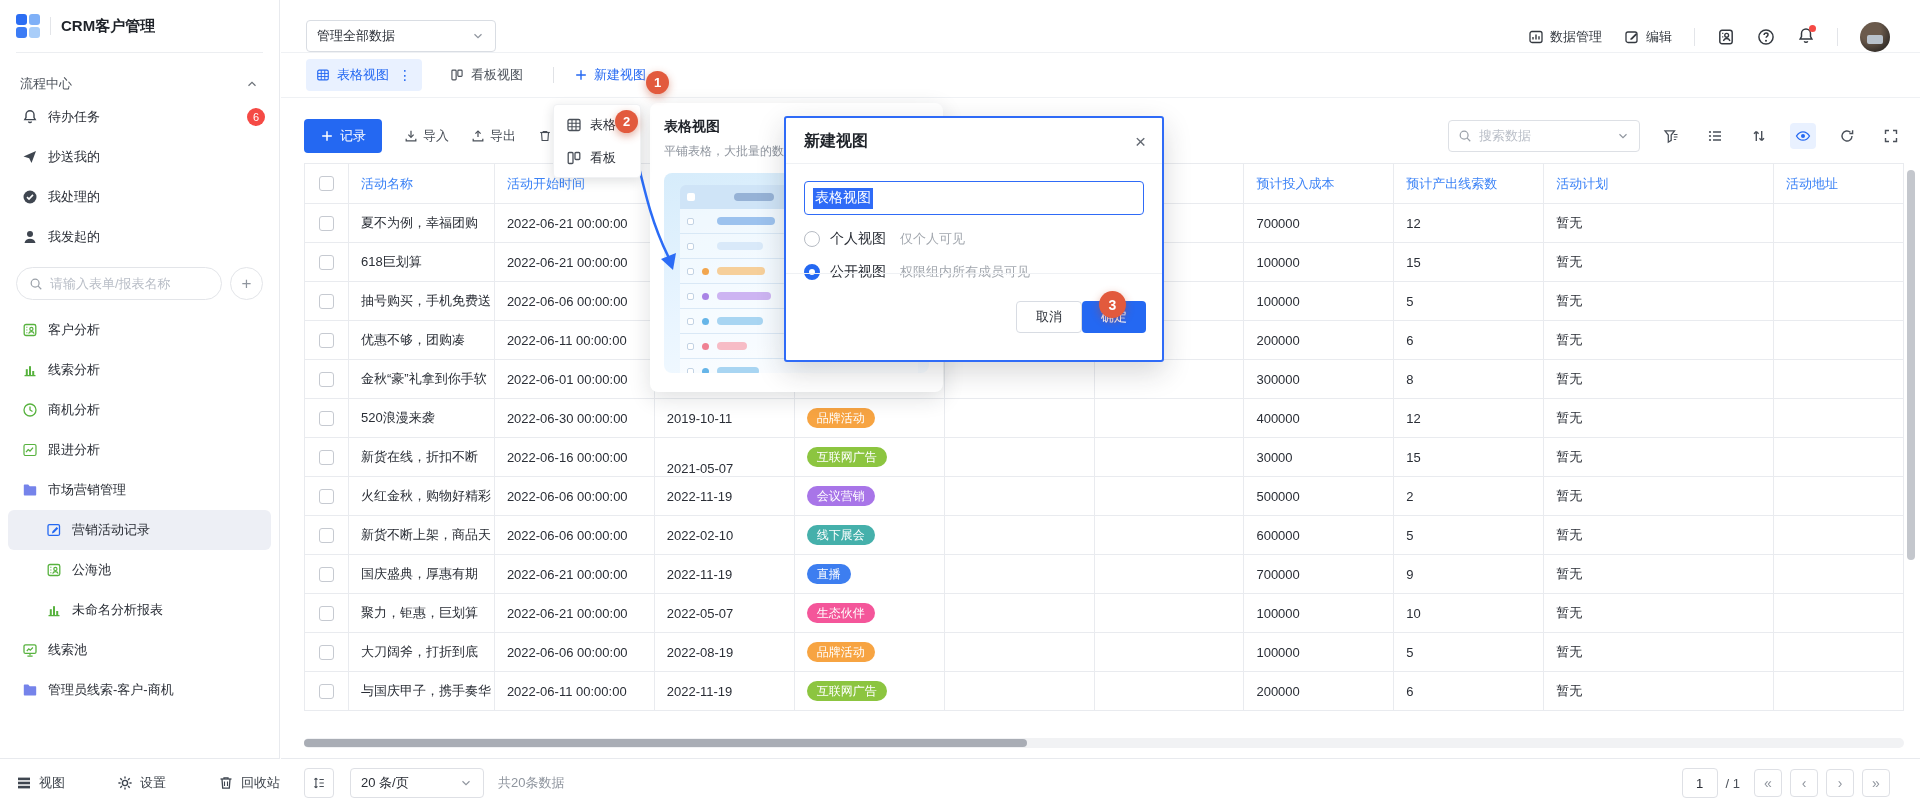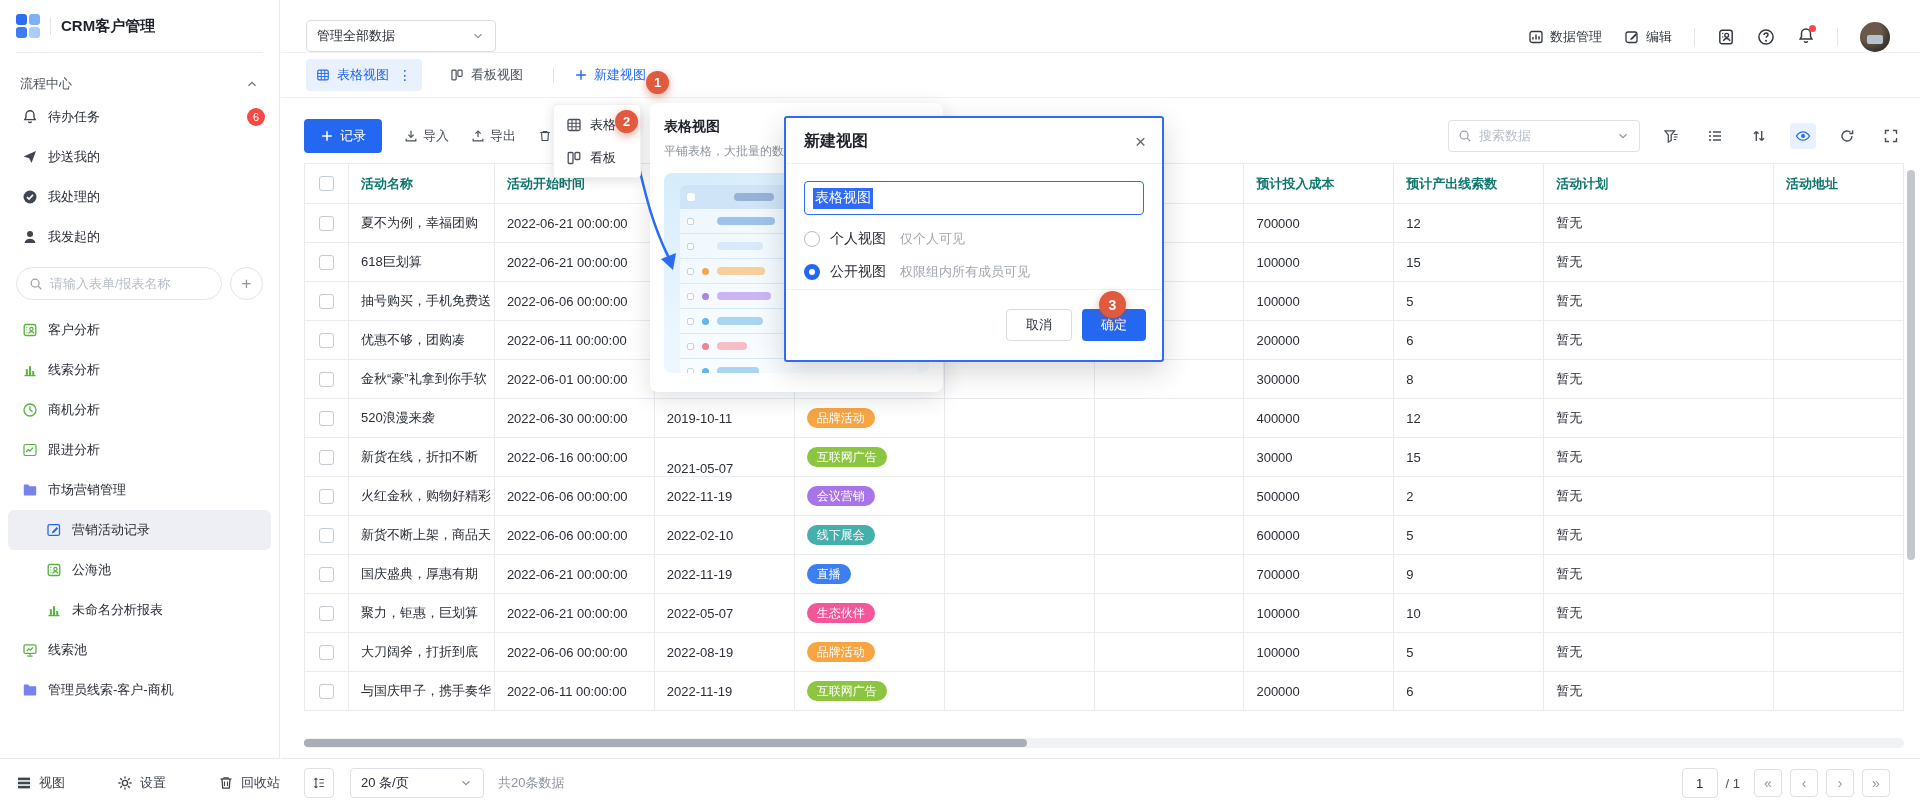"活动名称" .thead .tcell { color: #0f766e -> #3b82f6; font-weight: bold -> normal }
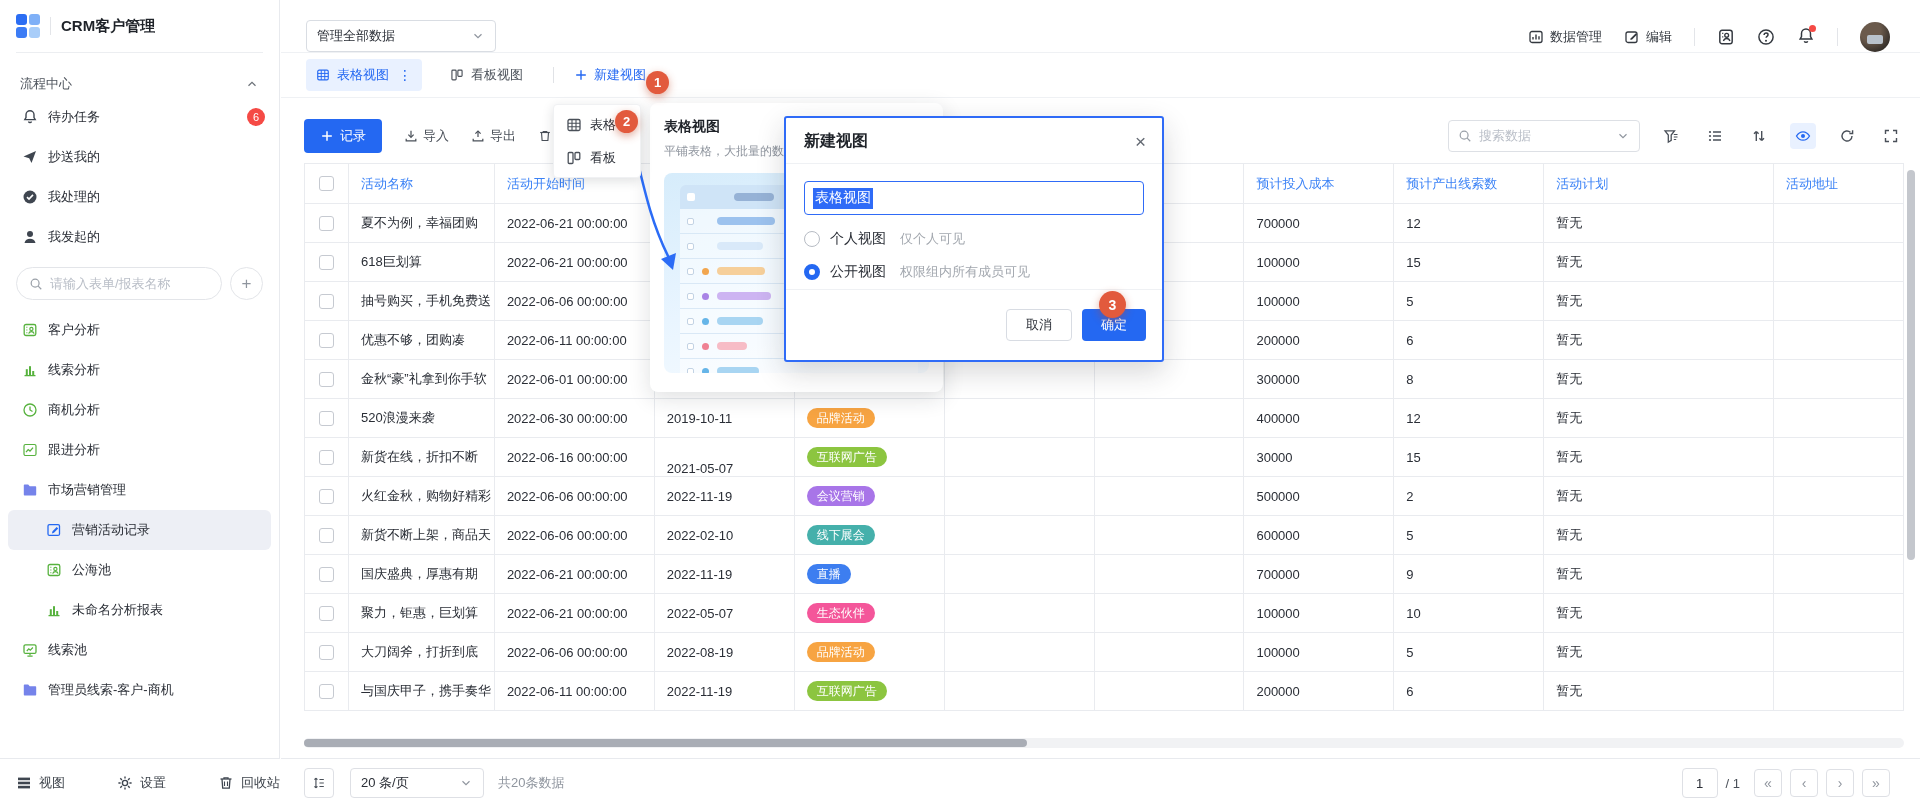"取消" .modal-foot { gap: 10px -> none; padding: 19px 16px -> 27px 16px }
